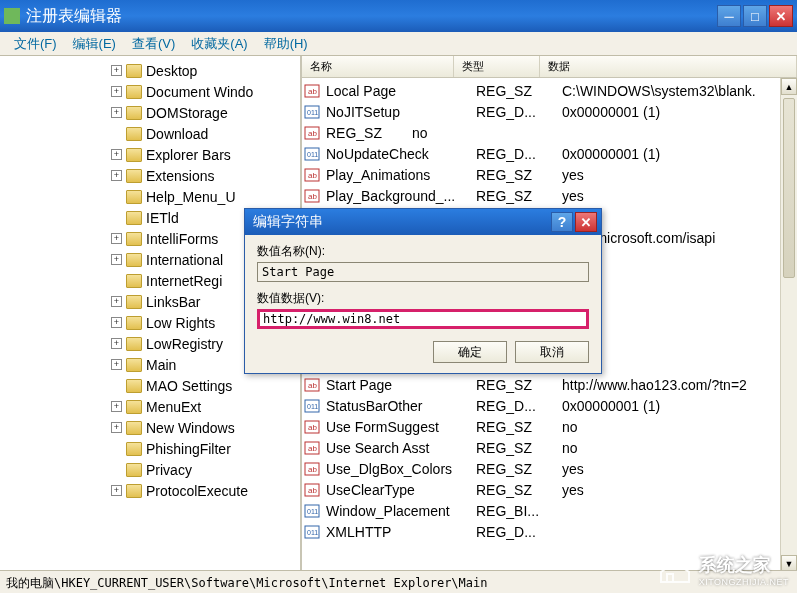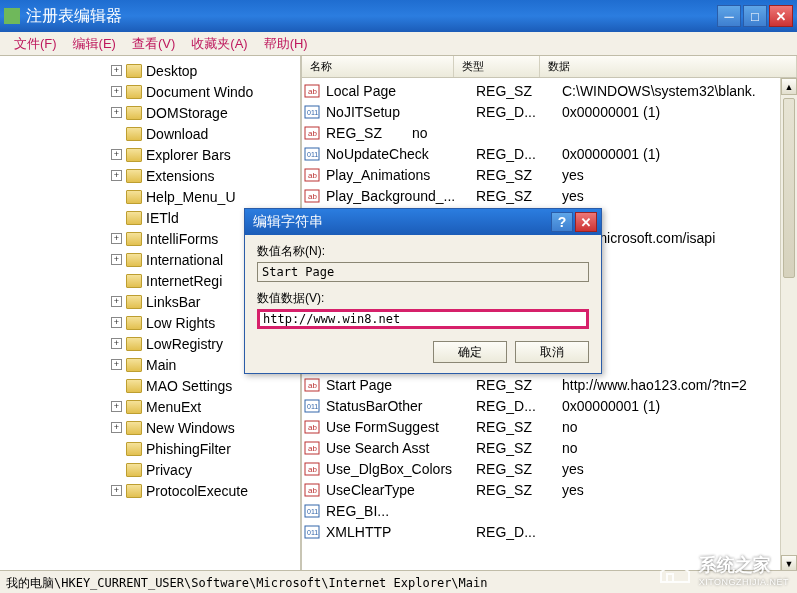"文件(F)" .menubar { color: #be185d -> #0369a1 }
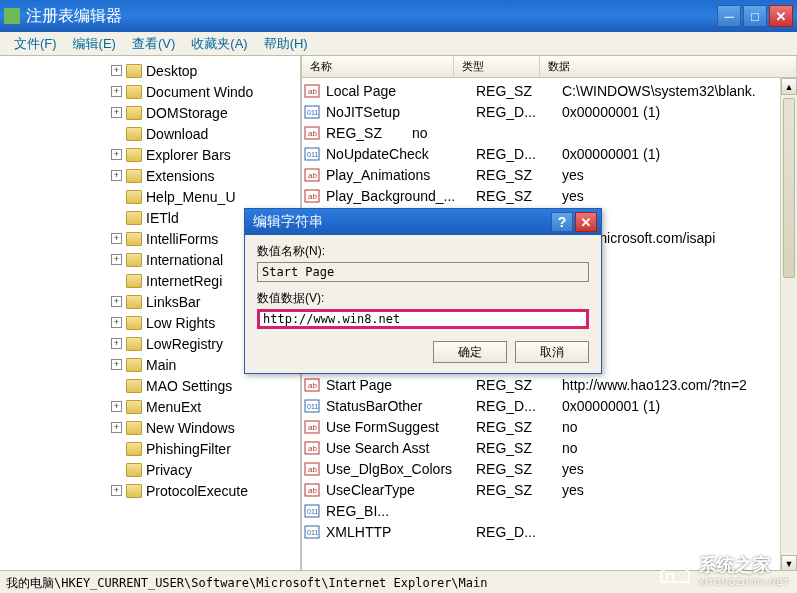"Window_Placement" span.cname { html: none -> <span>Window_Placement</span> }
